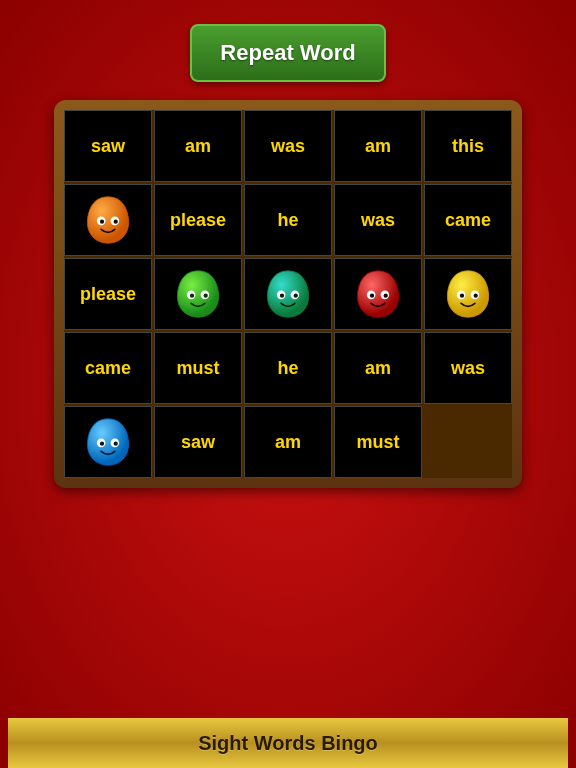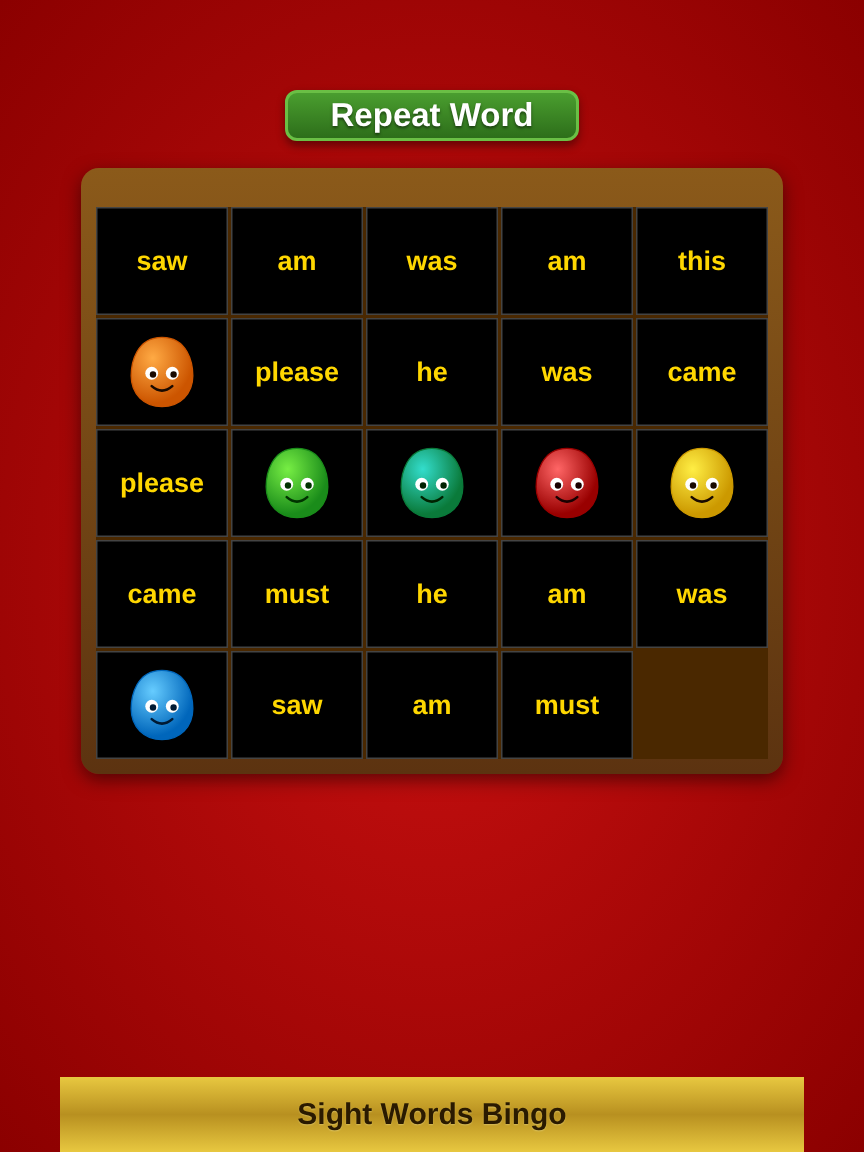"Repeat Word" #repeat-word-btn { margin-top: 60px -> 24px; padding: 2px 28px -> 14px 28px }
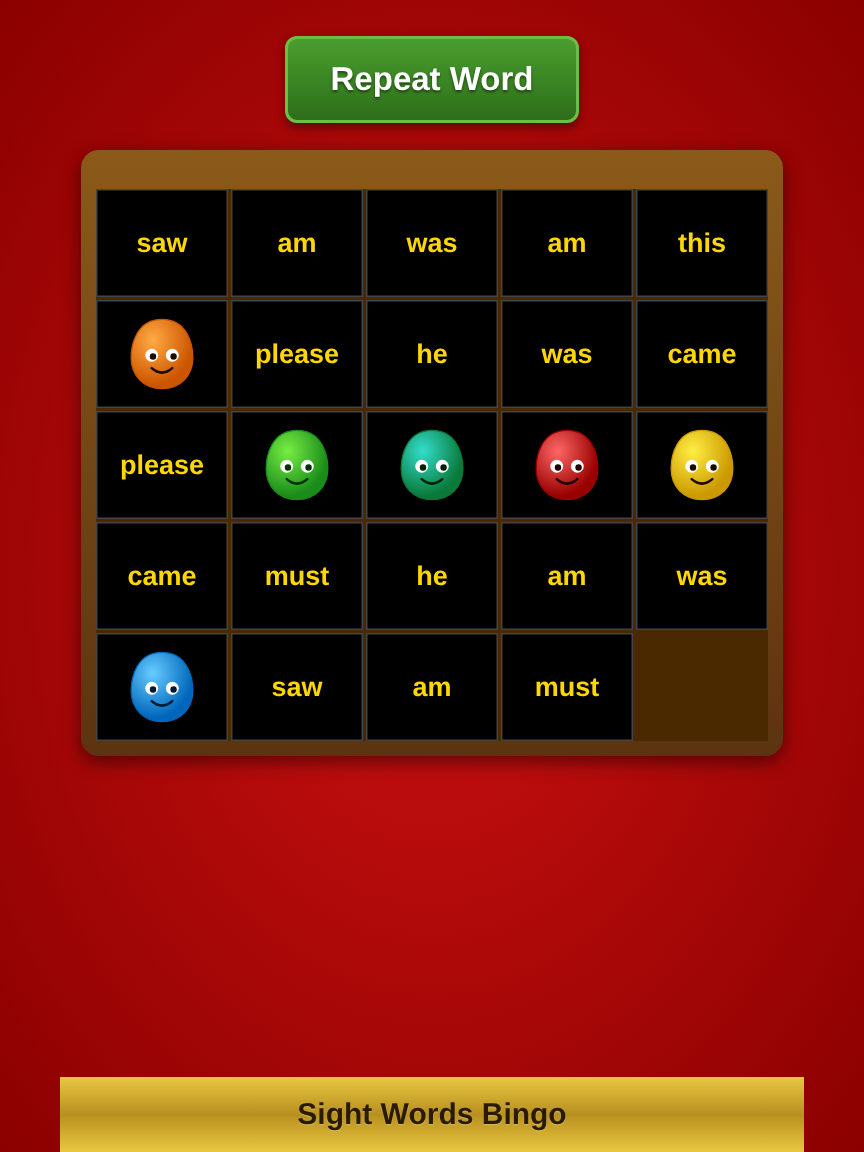"saw" #board { margin-top: 16px -> none }
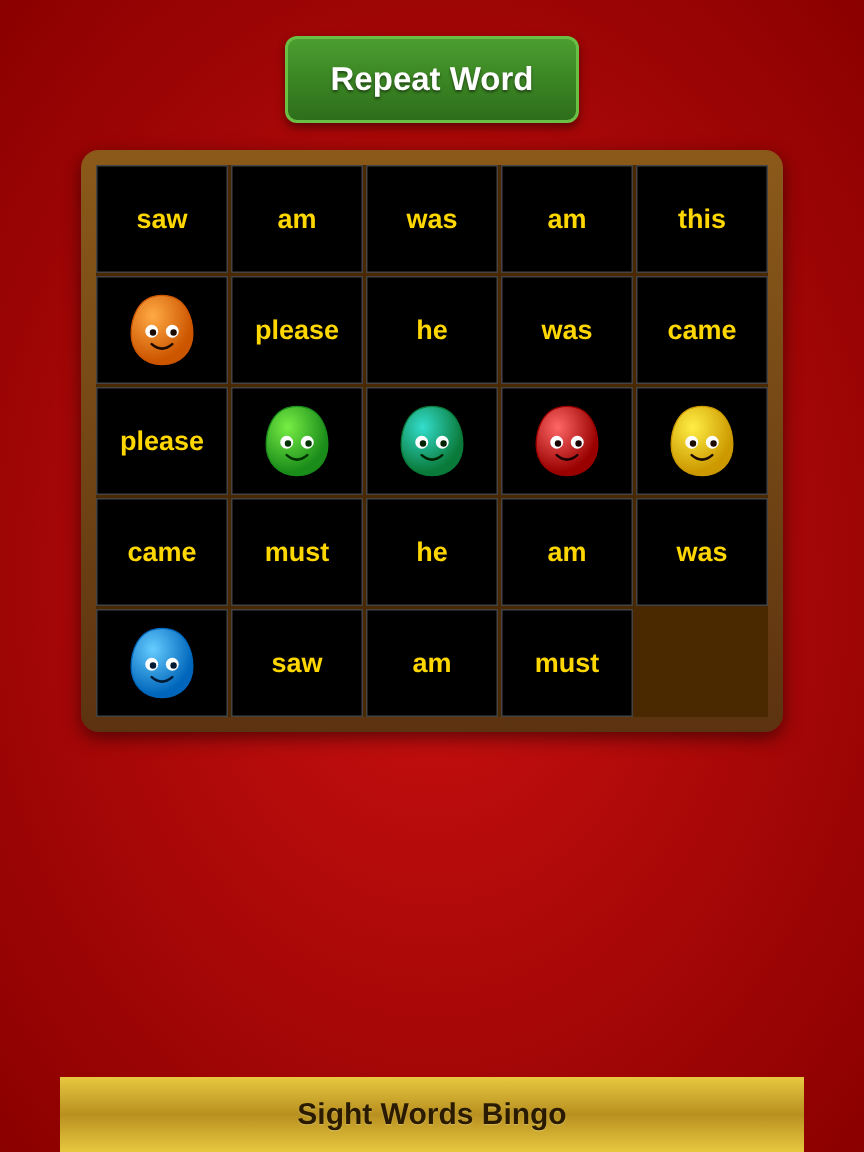"Sight Words Bingo" #bottom-bar { width: 496px -> 560px }
